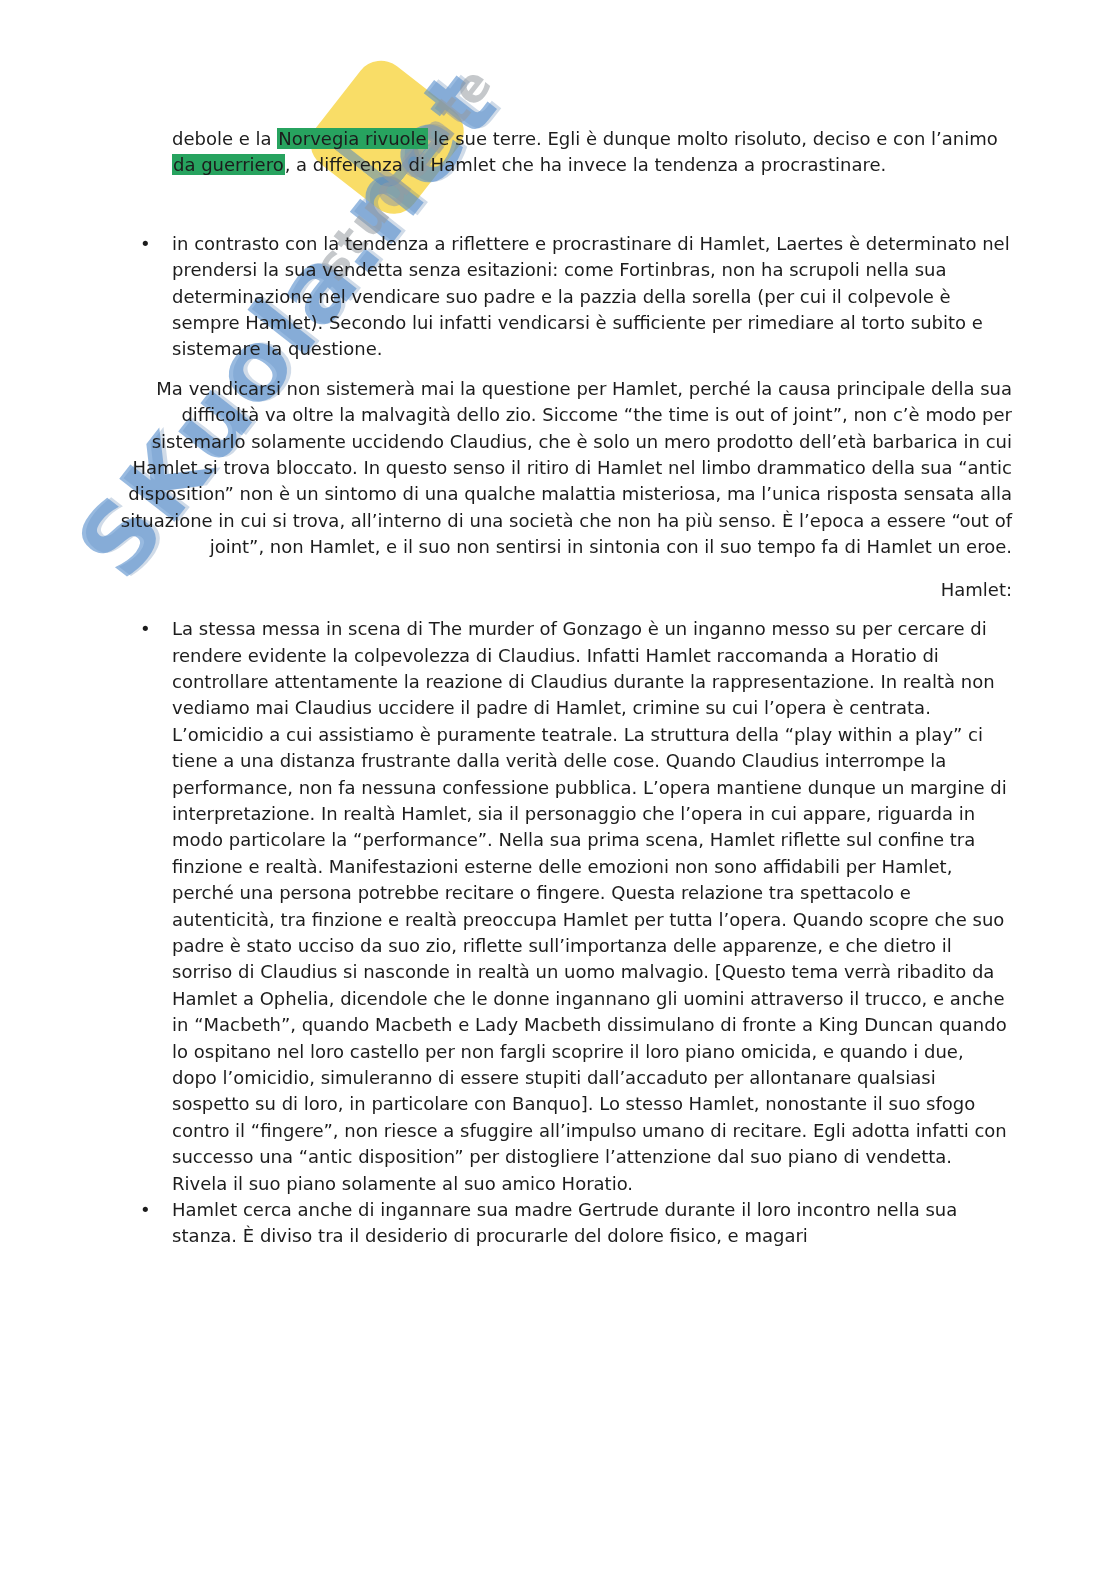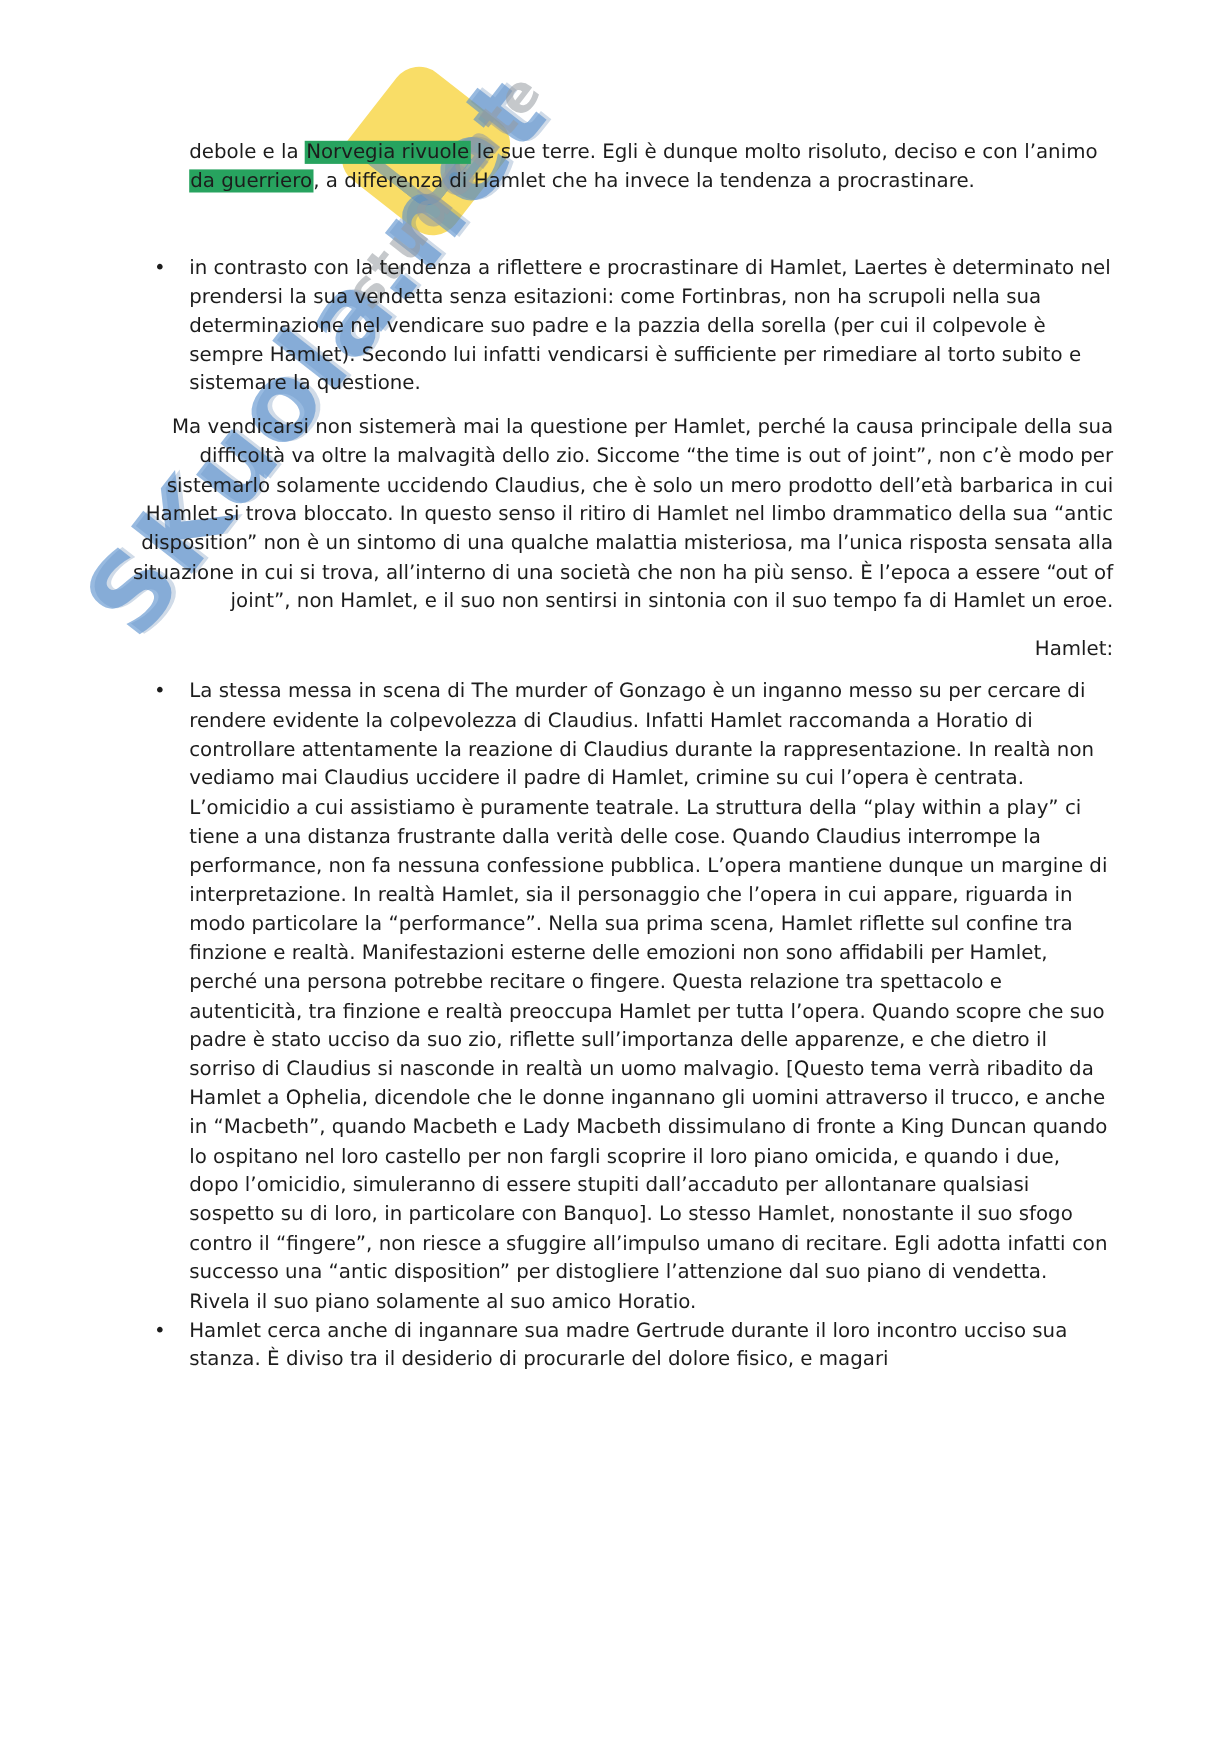"Hamlet cerca anche di ingannare" div.bullet-body { text: ucciso -> nella }
